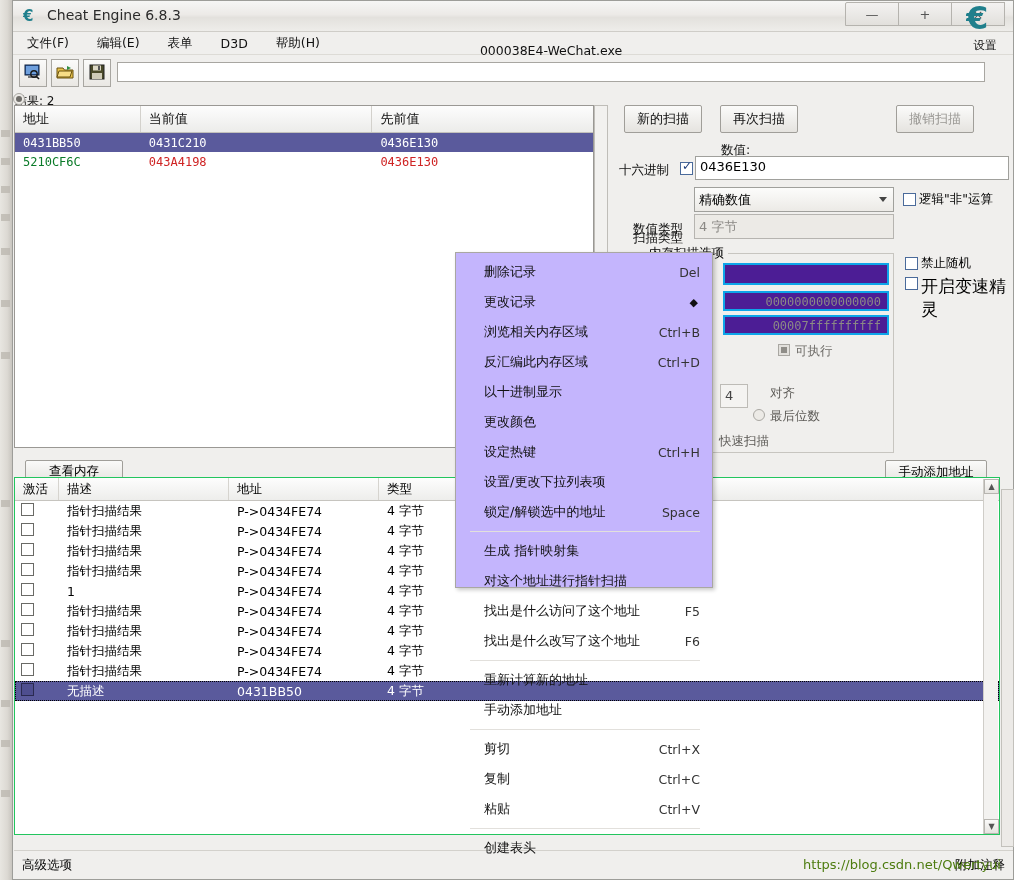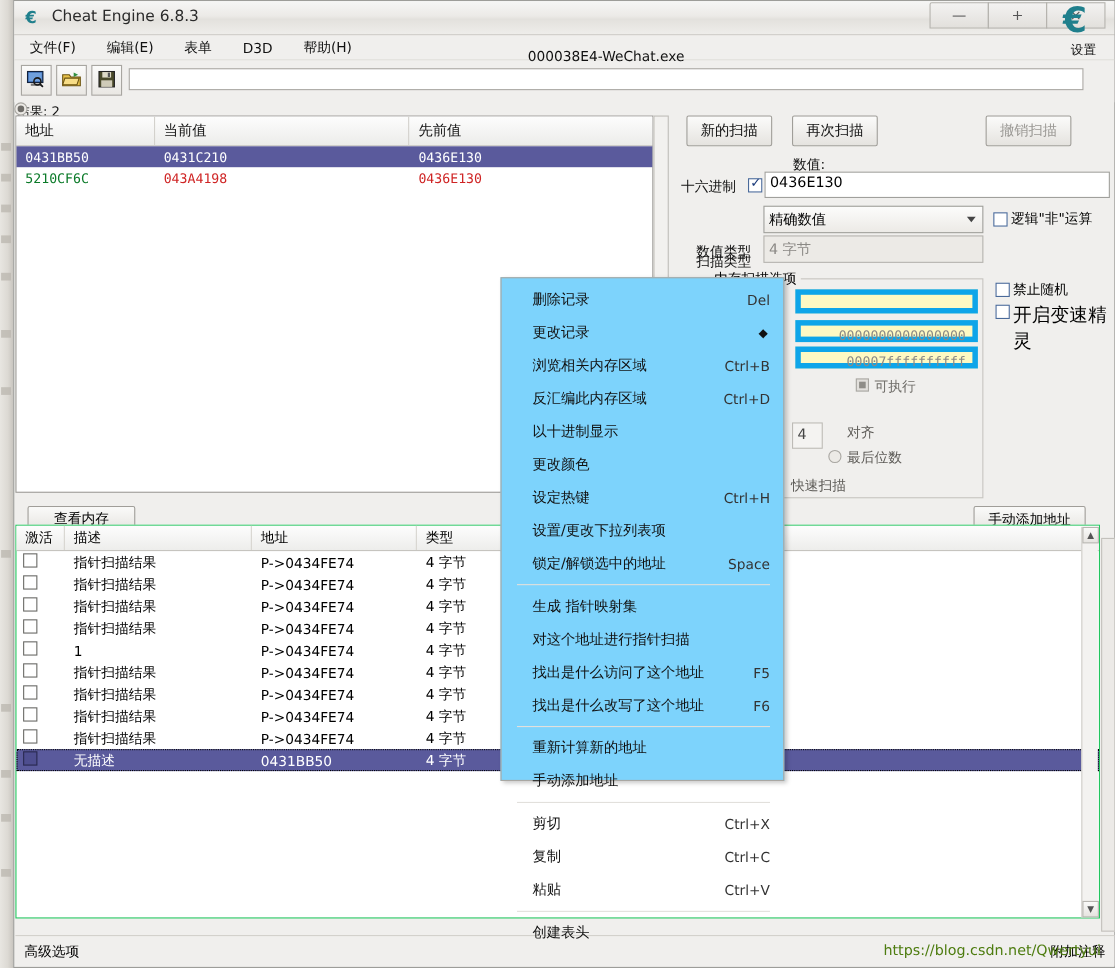"删除记录" .ctxmenu { background: #7dd3fc -> #c4b5fd; height: 458px -> 336px }
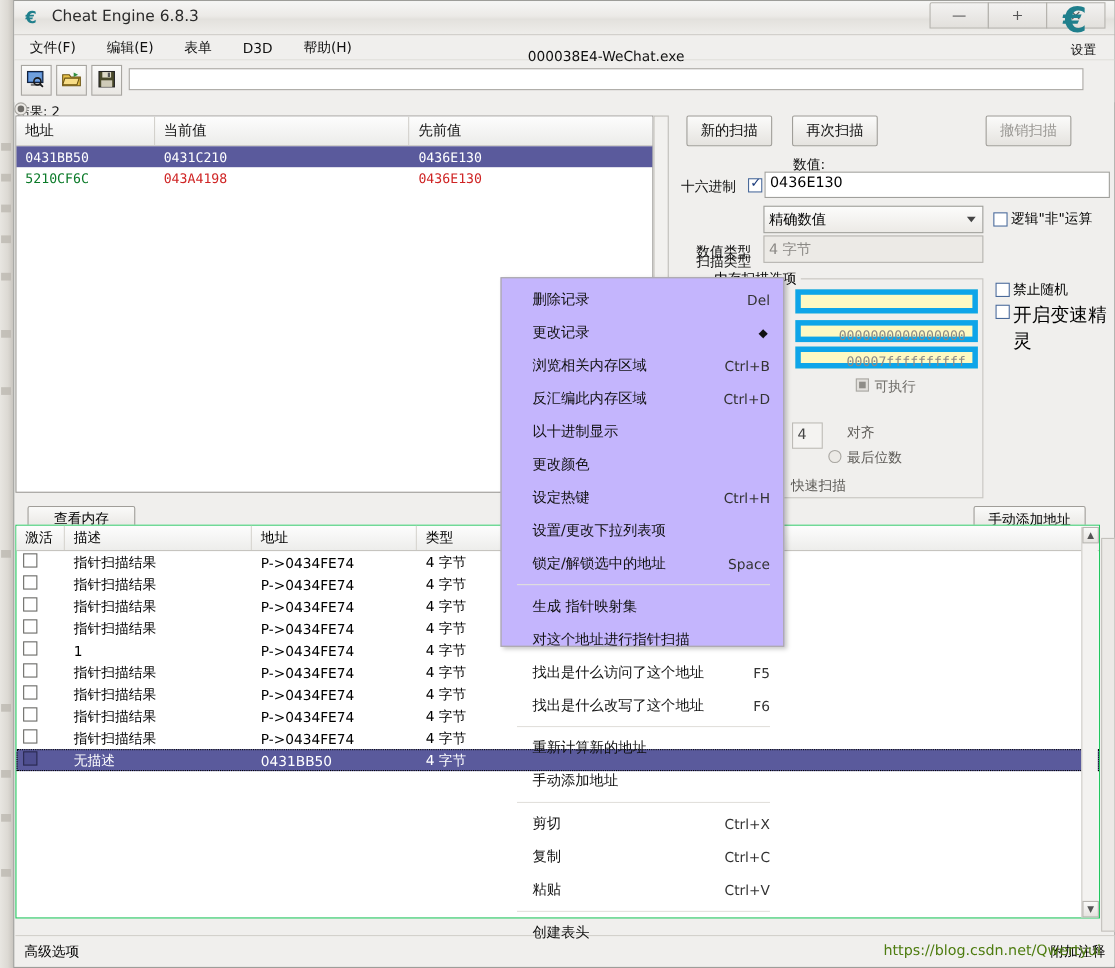"0000000000000000" .mini-field { background: #fef9c3 -> #4c1d95; border: 5px solid #0ea5e9 -> 2px solid #0ea5e9 }
